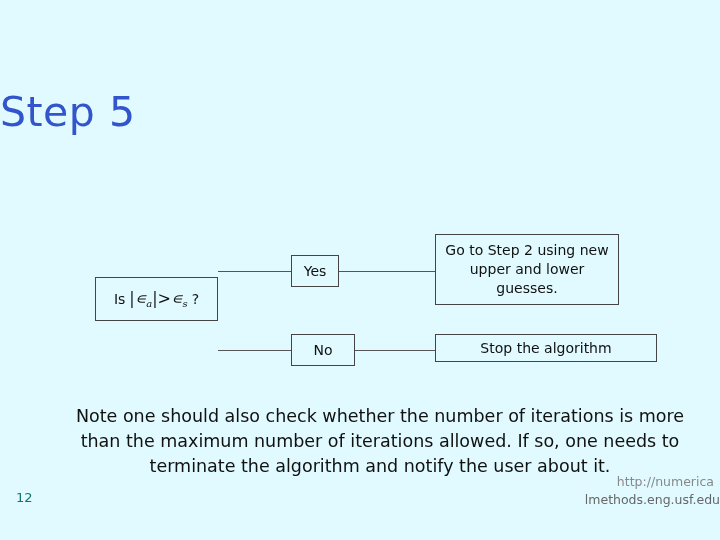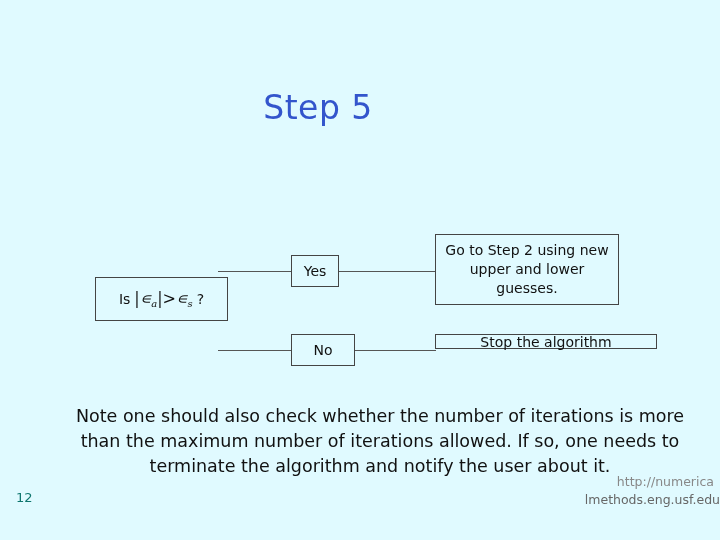"Step 5" .title { font-size: 33px -> 41px; text-align: center -> none }
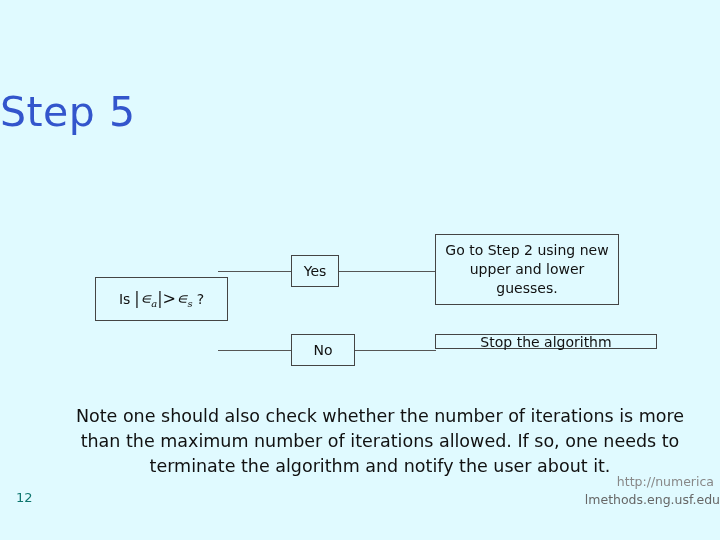"Is" .box-is { width: 133px -> 123px }
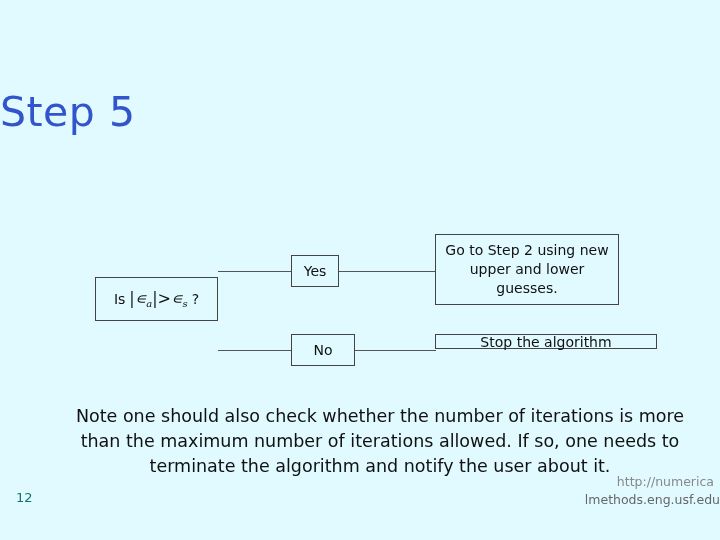"Stop the algorithm" .box-stop { height: 15px -> 28px }
